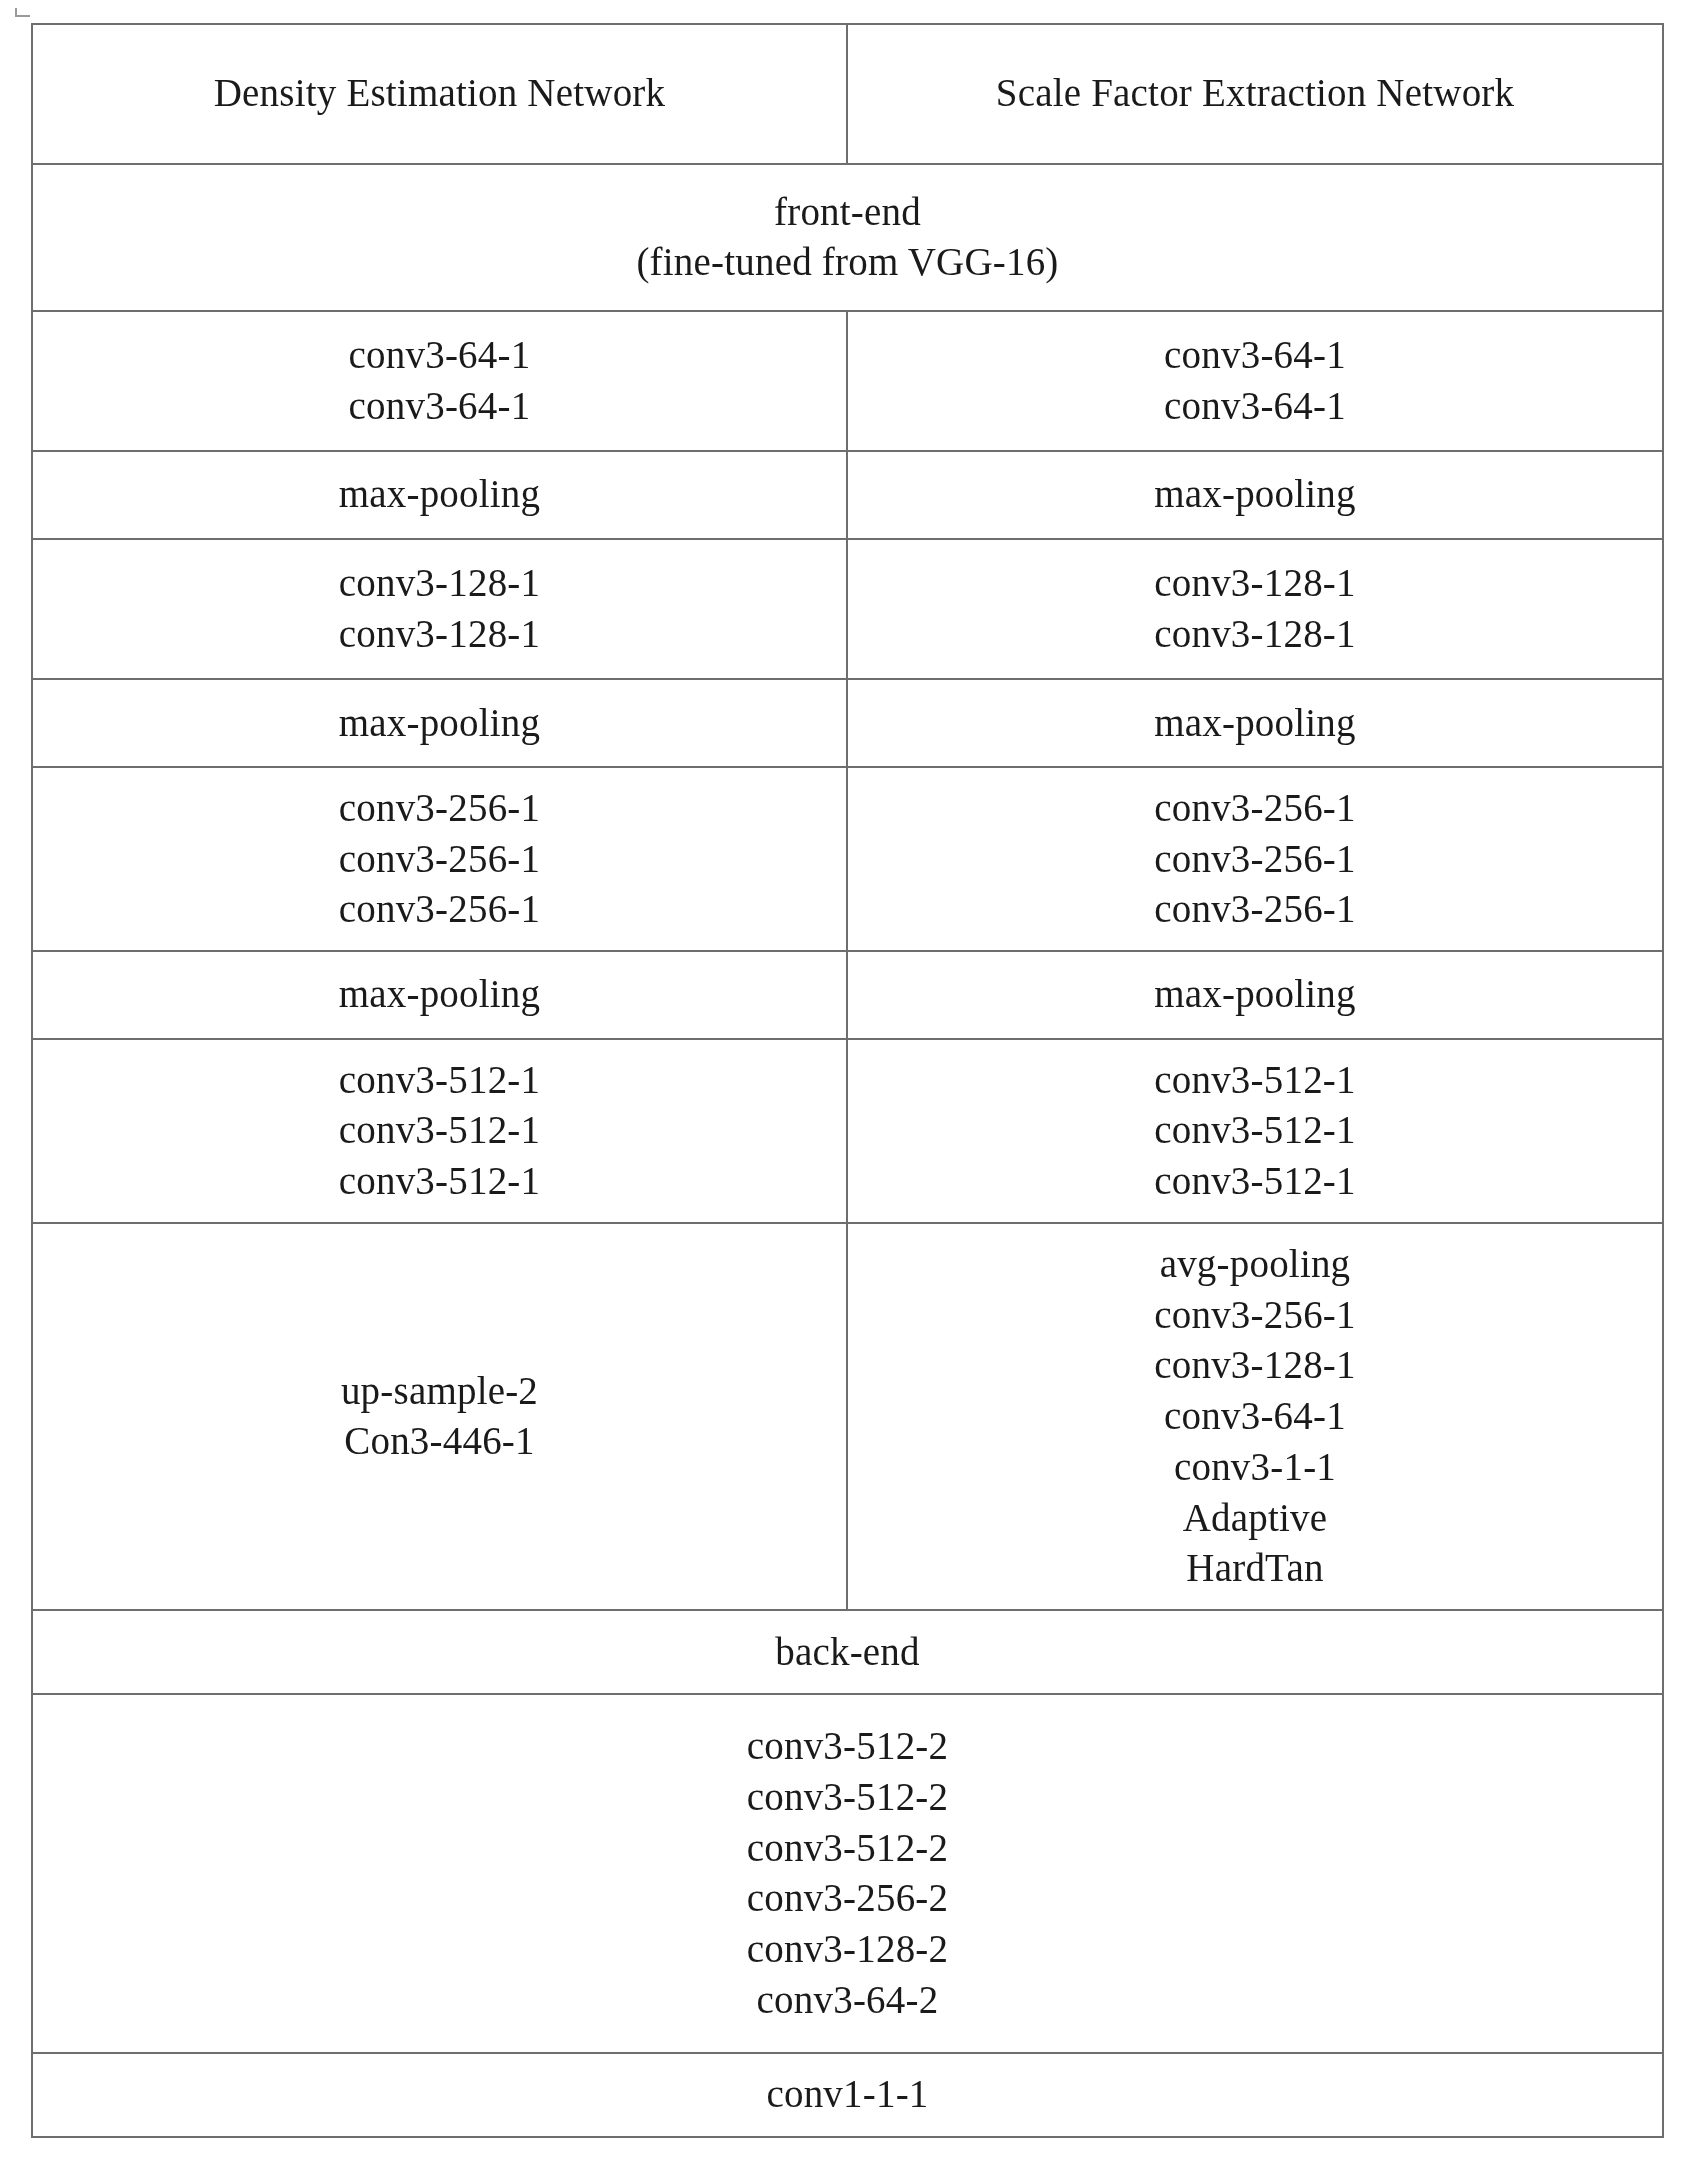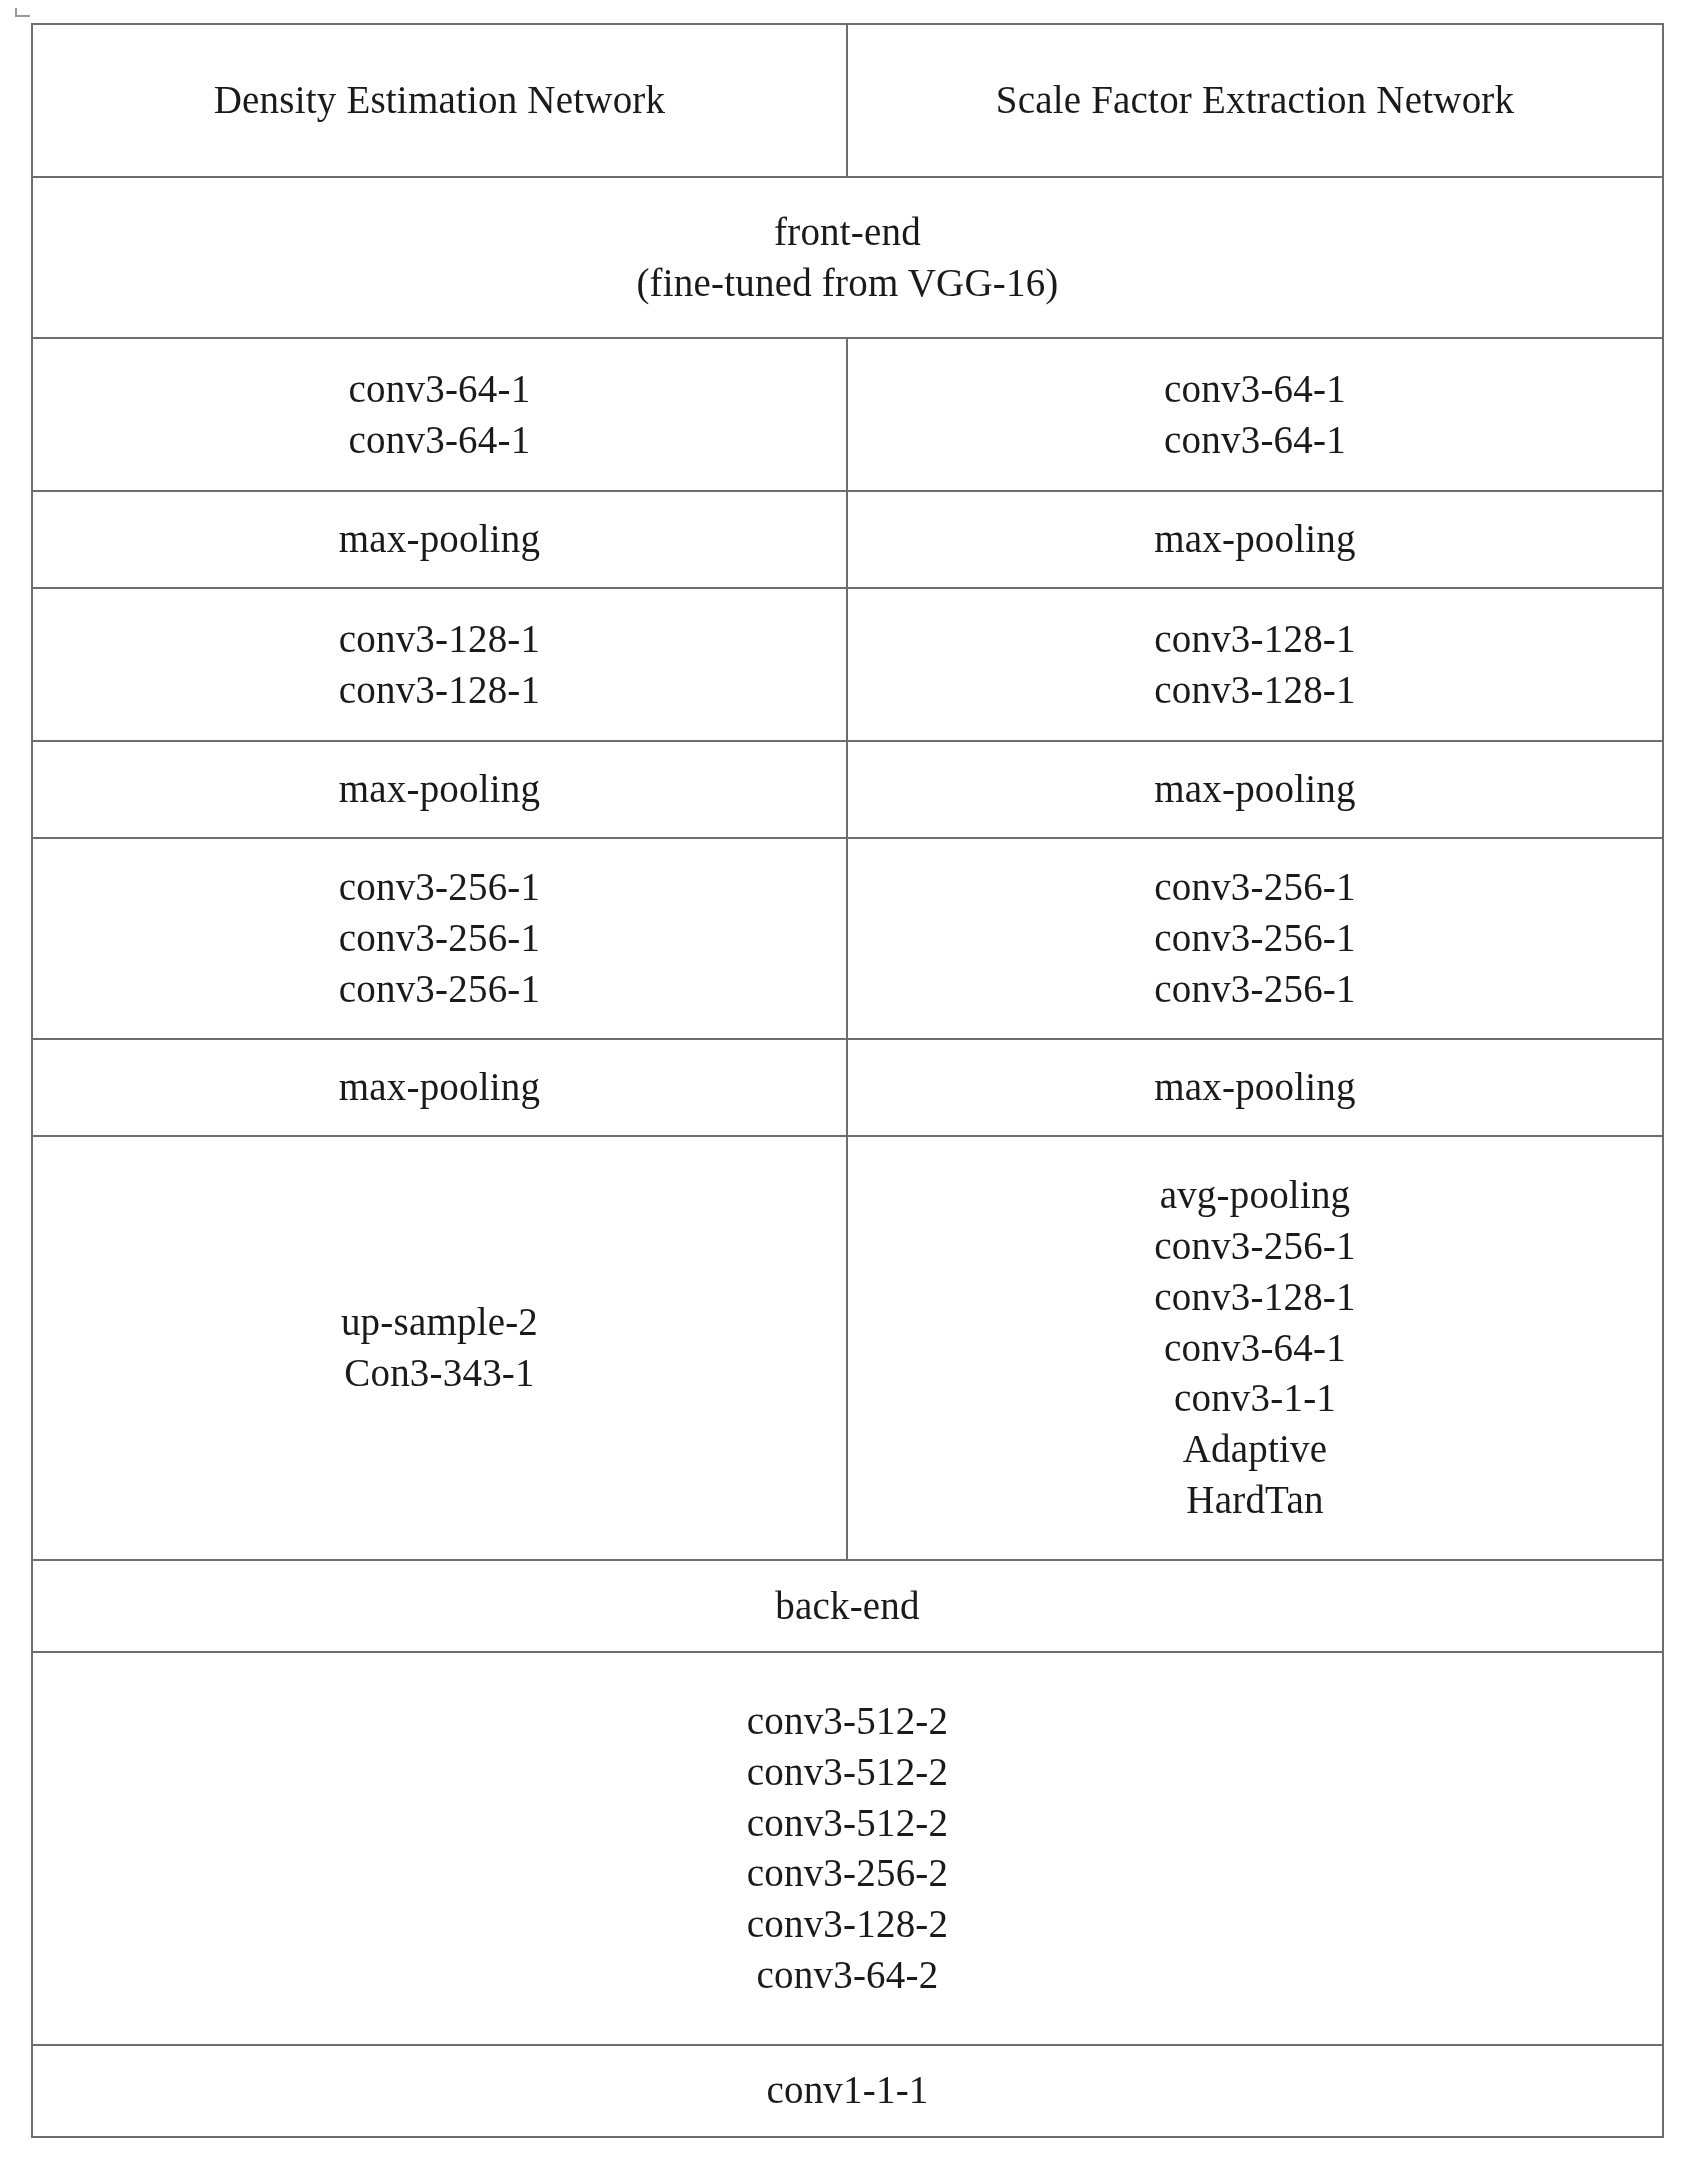"conv3-512-1" tr.r-three { html: none -> <tr> <td> <span>conv3-512-1</span> <span>conv3-512-1</span> <span>conv3-512-1</span> </td> <td> <span>conv3-512-1</span> <span>conv3-512-1</span> <span>conv3-512-1</span> </td> </tr> }
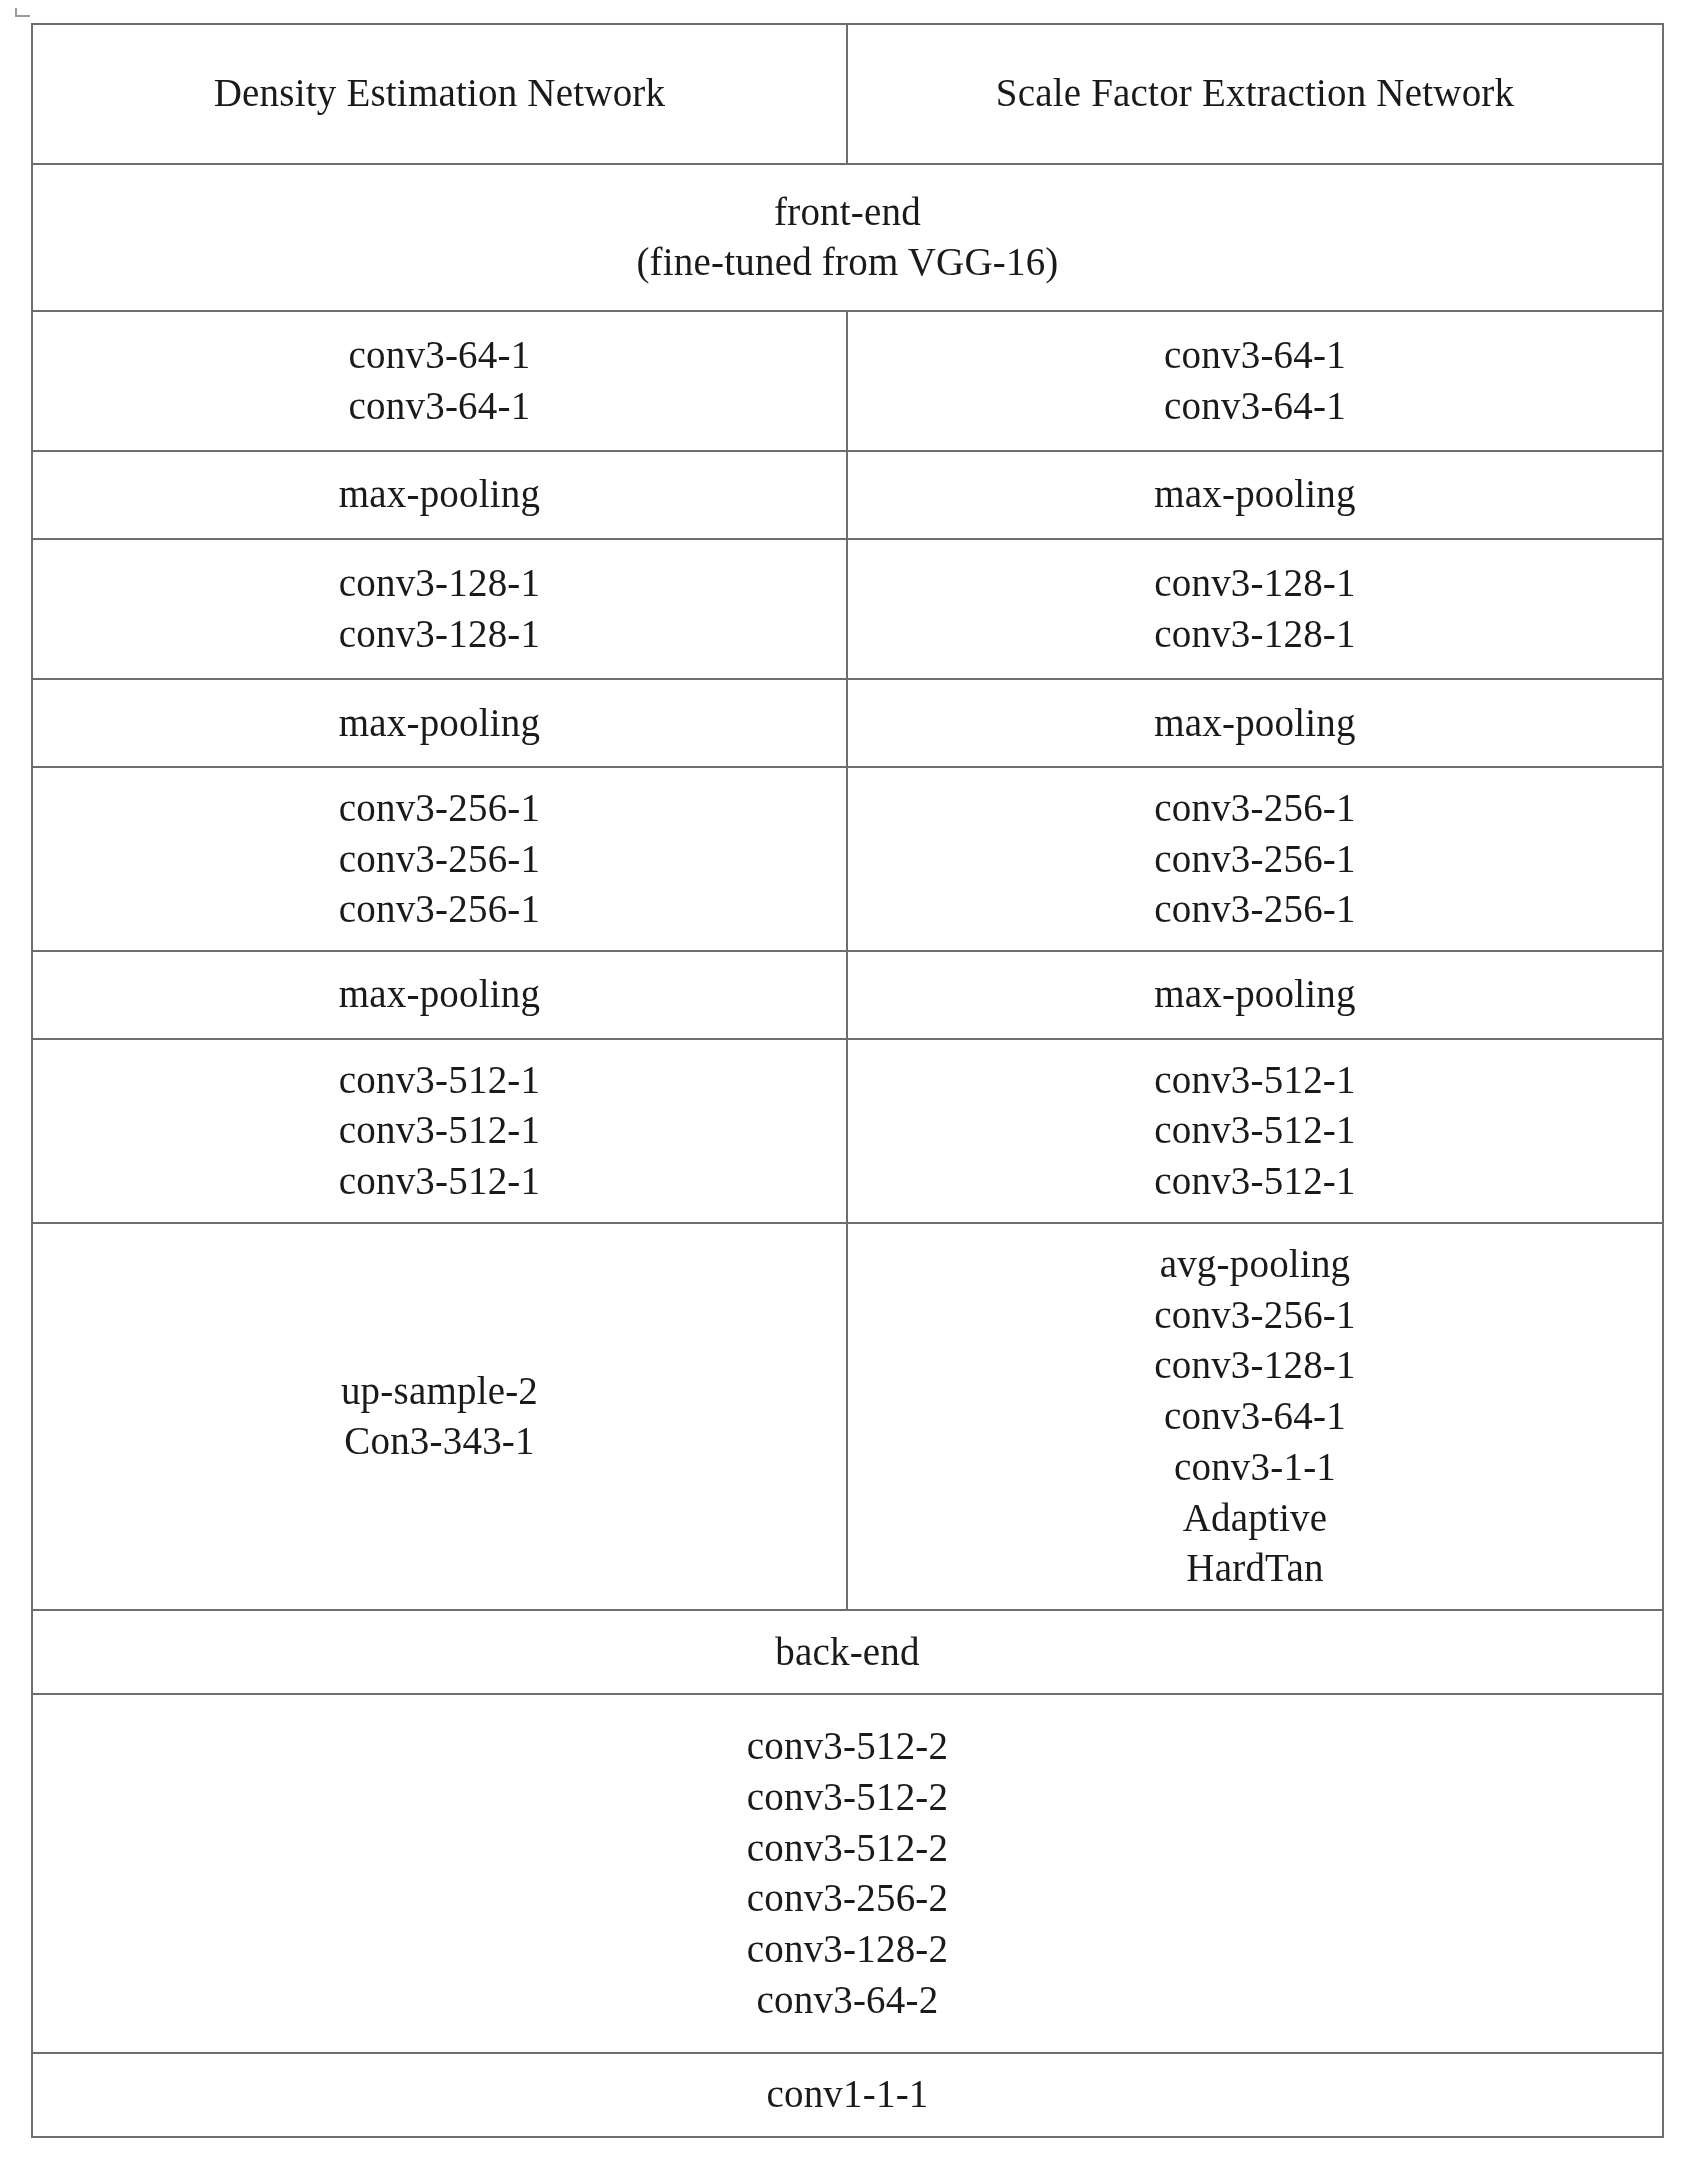"Con3-343-1" span { text: Con3-343-1 -> Con3-446-1 }
